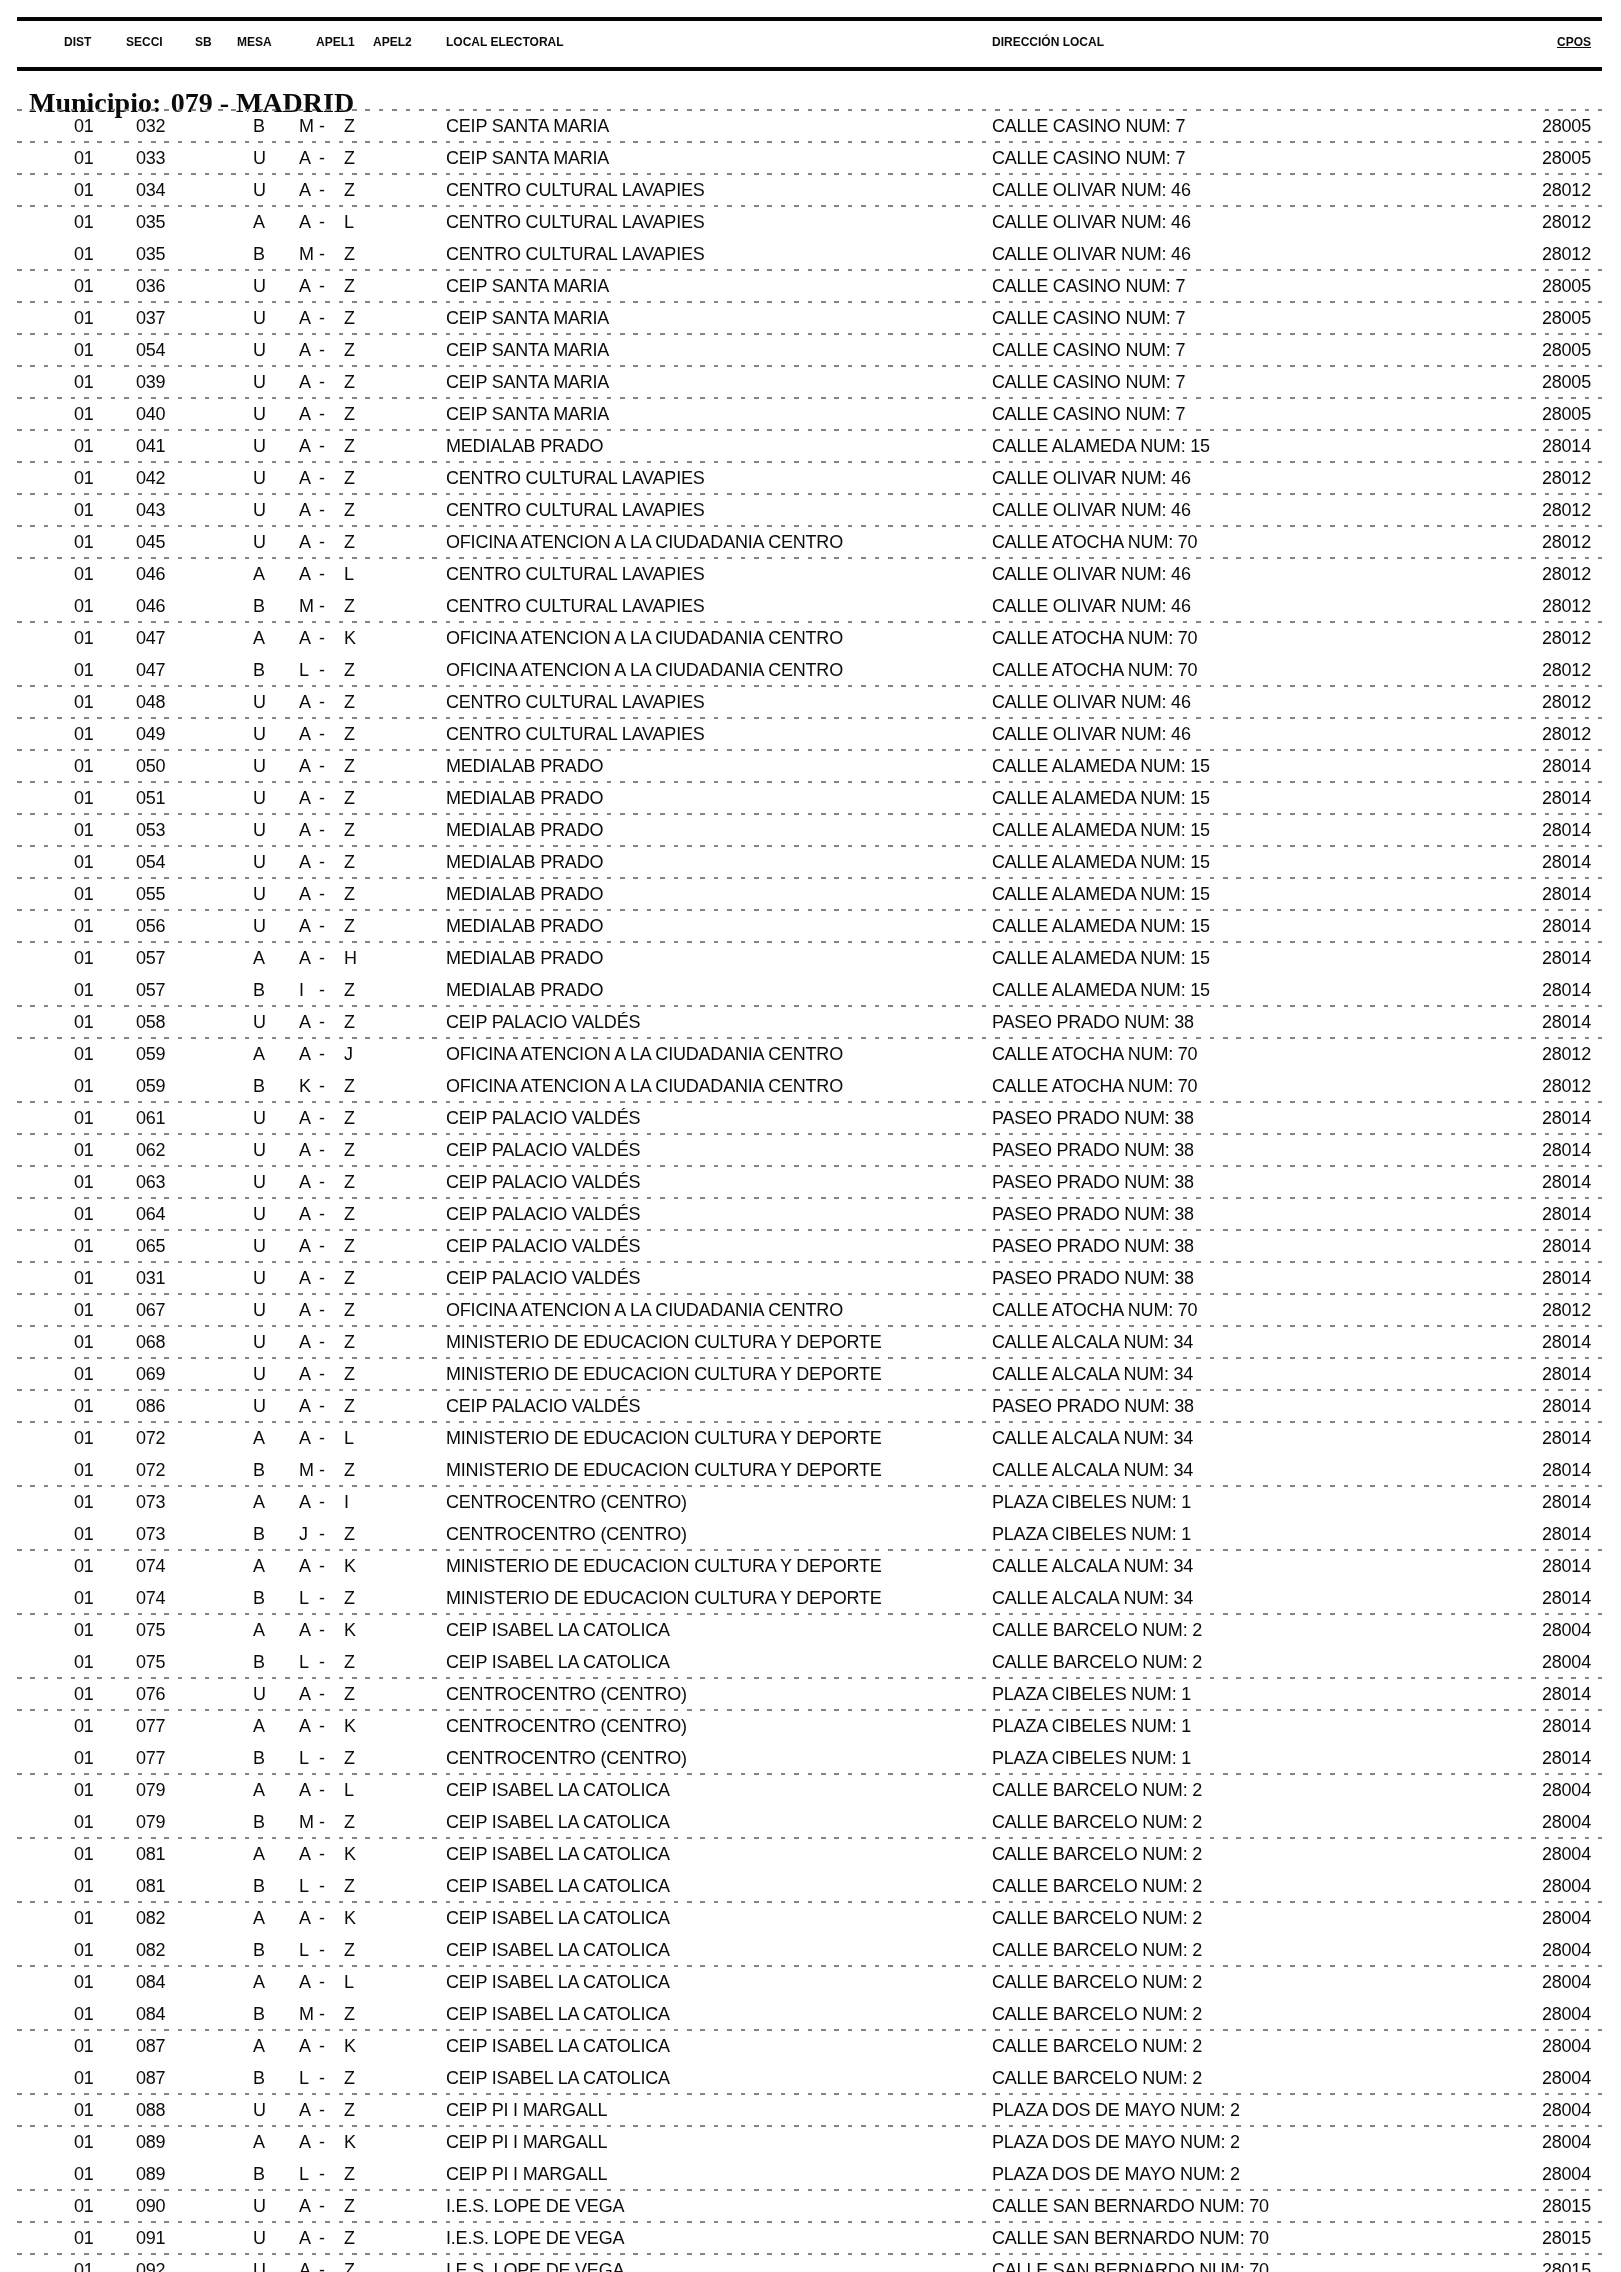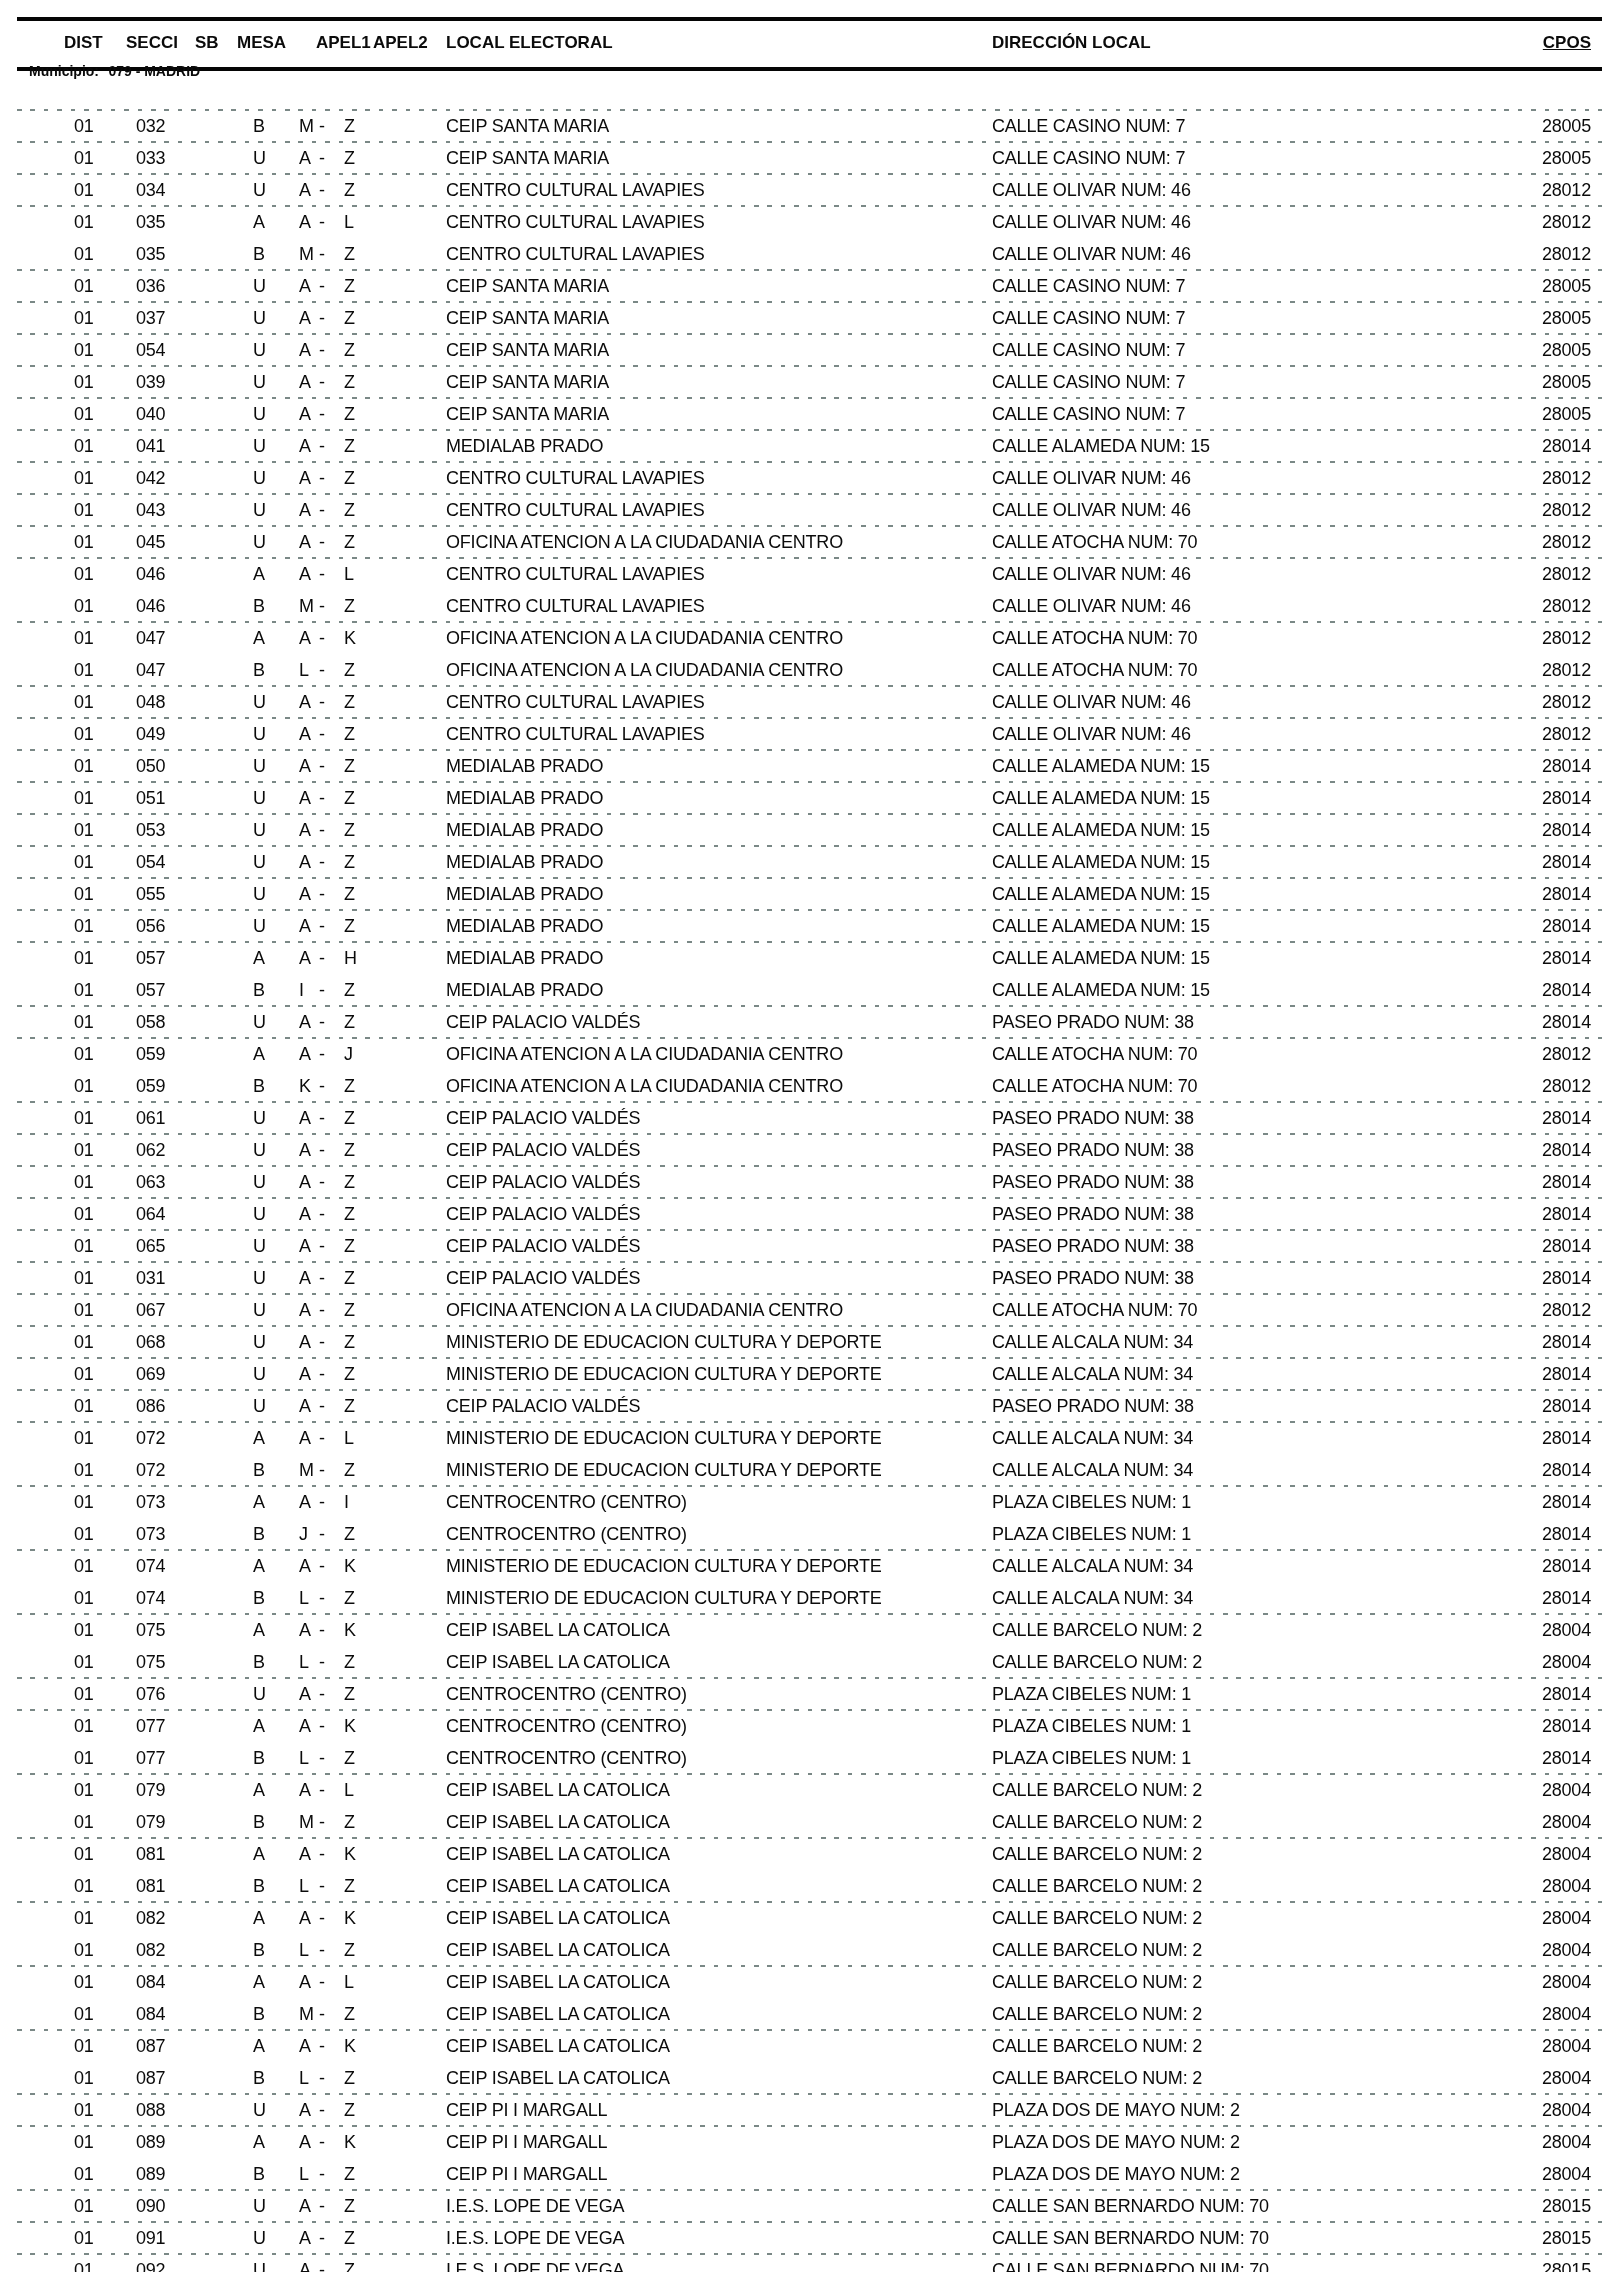"DIST" .colhead { font-size: 17px -> 12px }
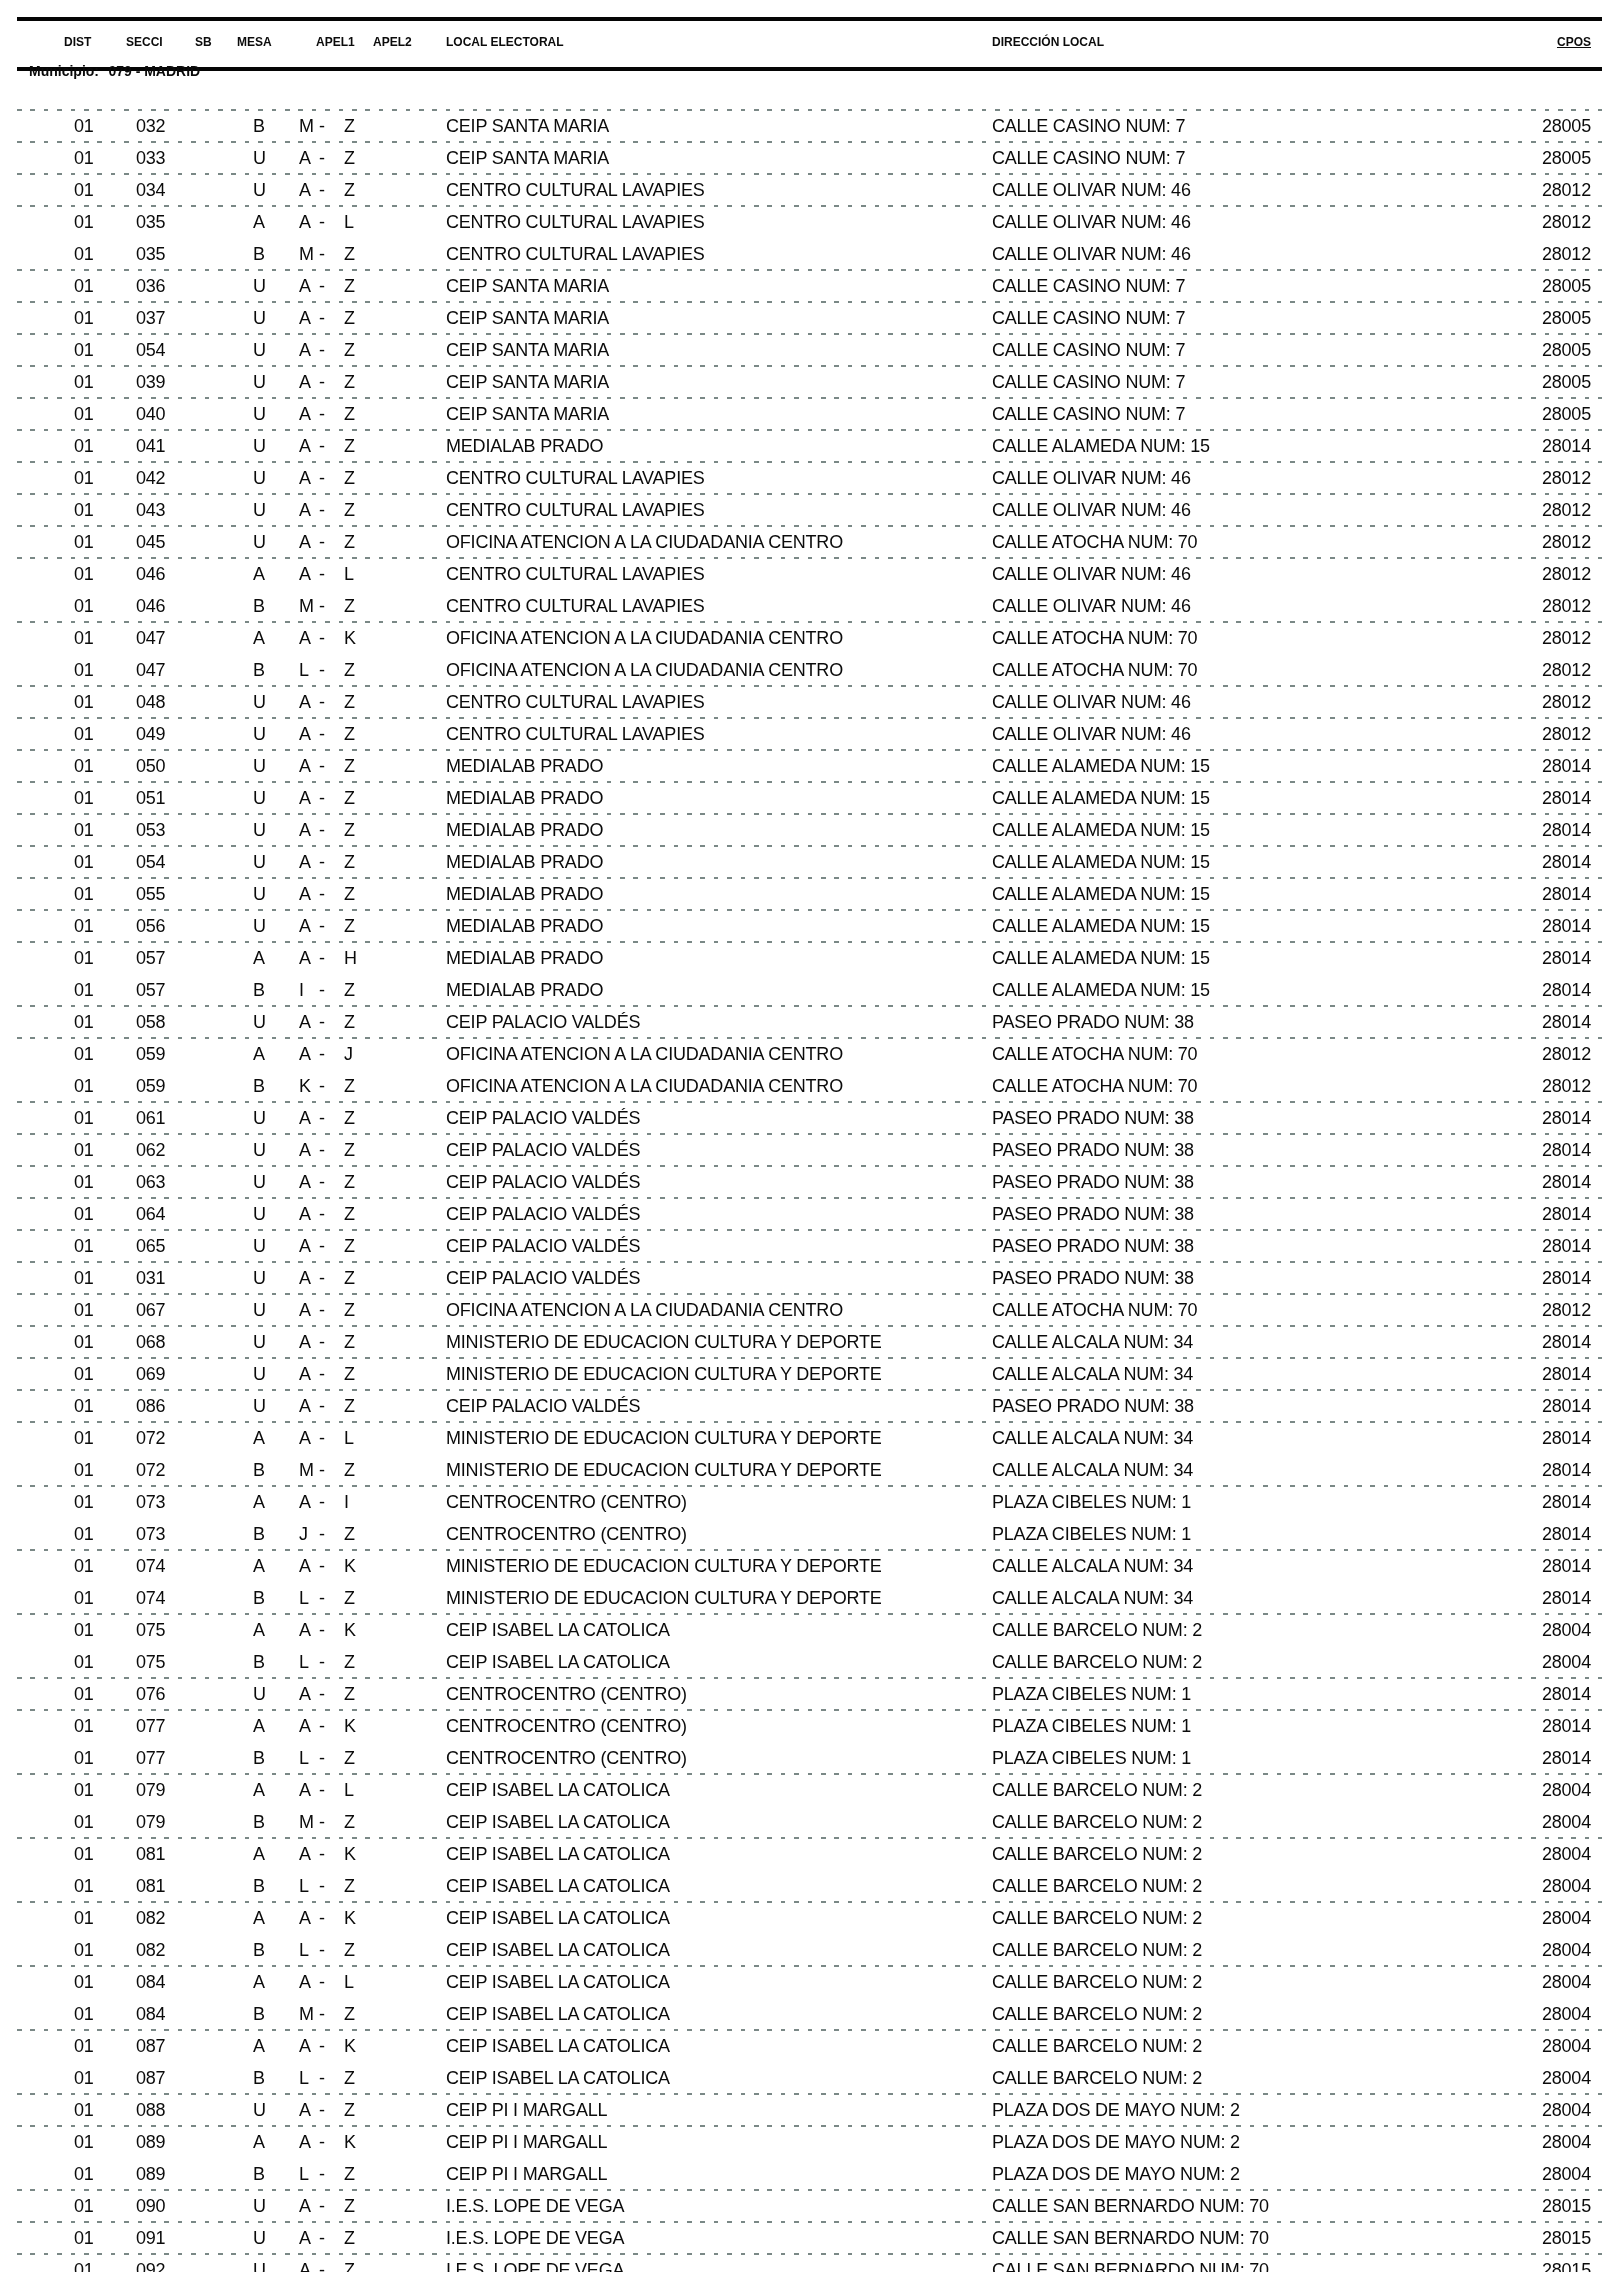"Municipio: 079 - MADRID" .municipio { font-family: none -> Liberation Serif, serif; font-size: 14px -> 28px; top: 60px -> 91px }
